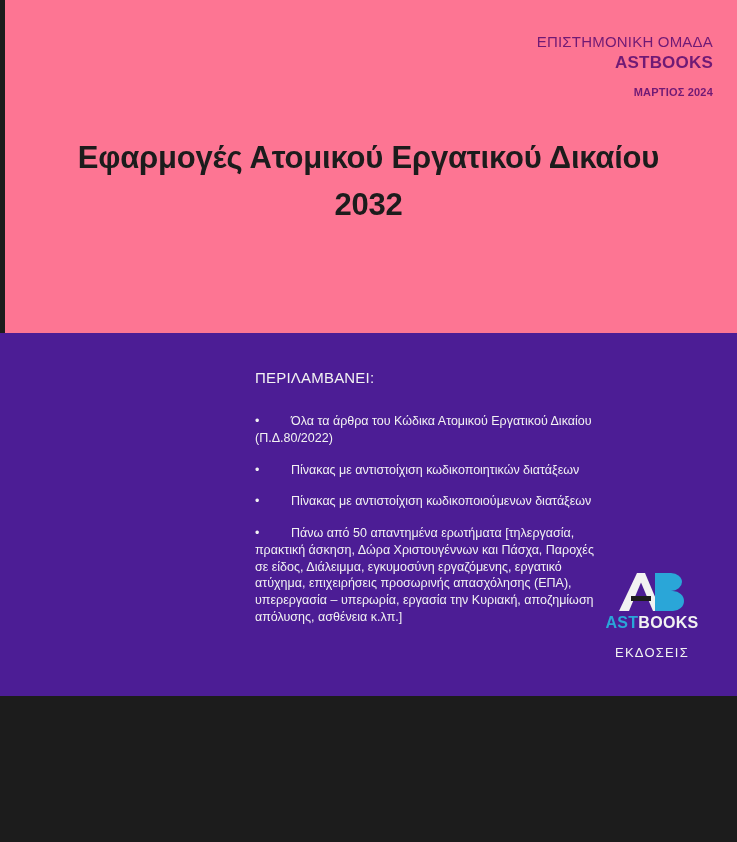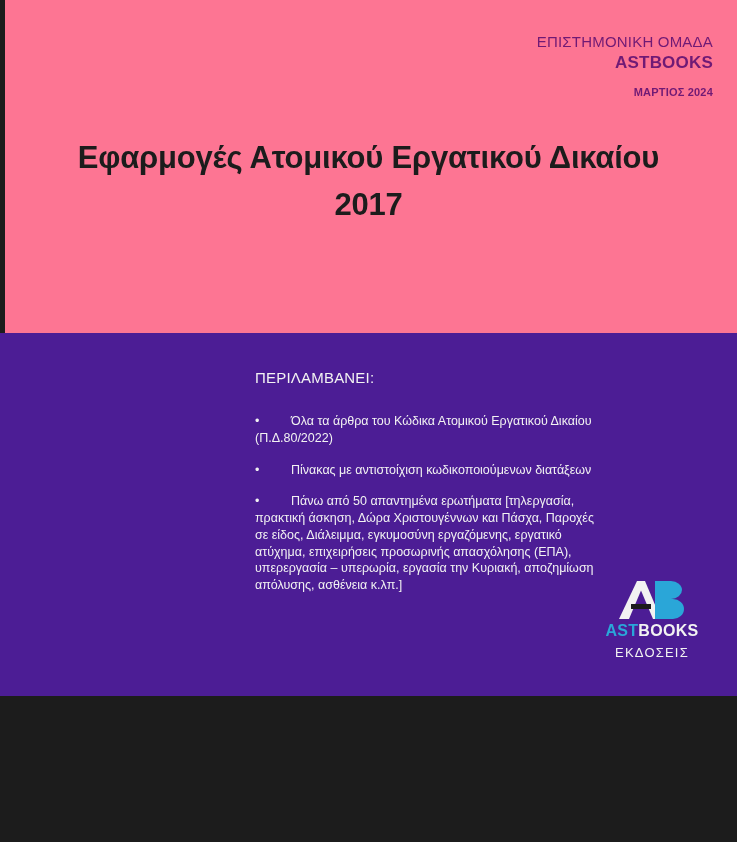"Εφαρμογές Ατομικού Εργατικού Δικαίου" div.hero-title { text: 2017 -> 2032 }
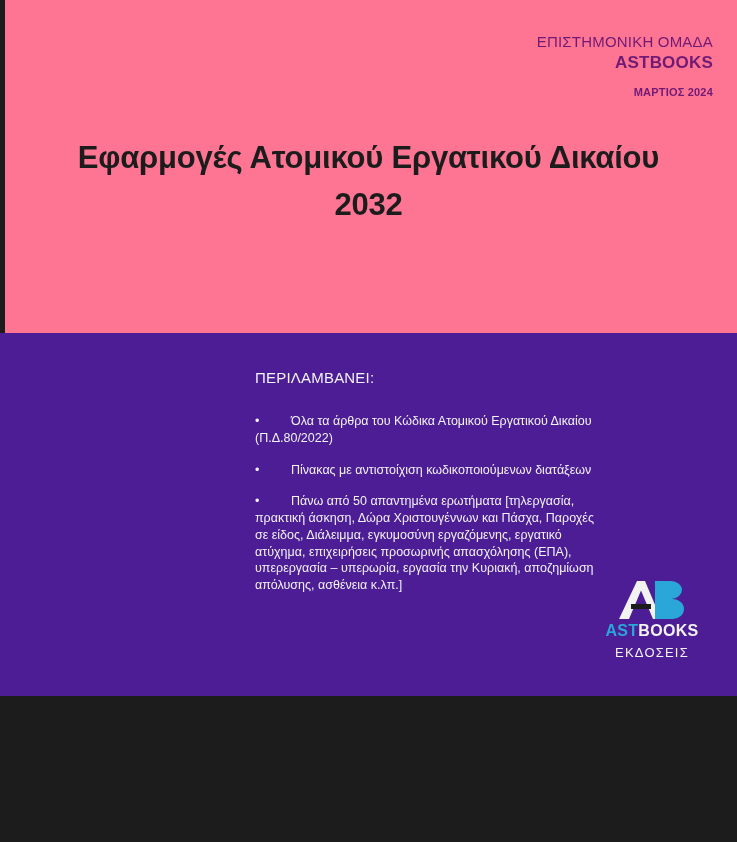"• Πίνακας με αντιστοίχιση κωδικοποιητικών" div.bullet-item { html: none -> <div> <span>•</span><span>Πίνακας με αντιστοίχιση κωδικοποιητικών διατάξεων</span> </div> }
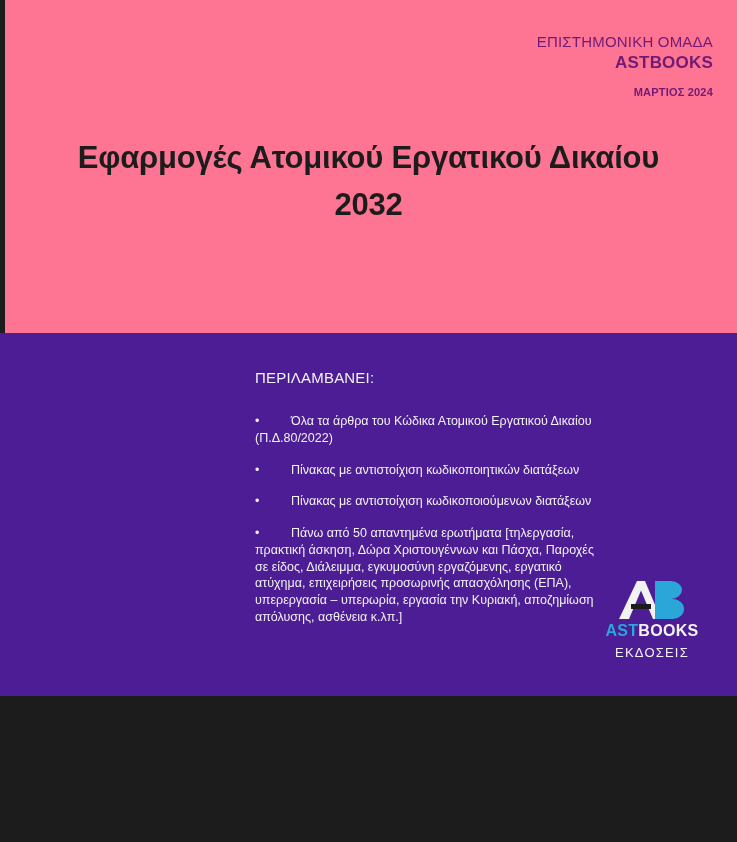"ΕΚΔΟΣΕΙΣ" .logo-sub { margin-top: 6px -> 14px }
